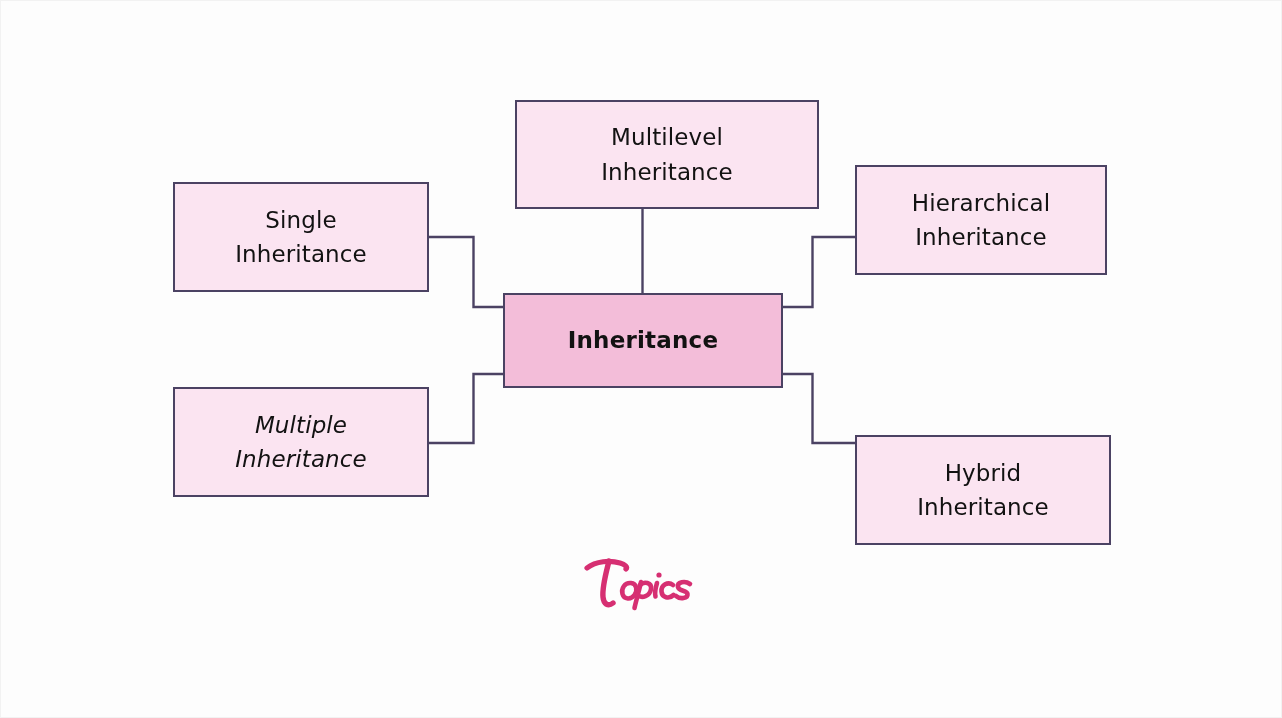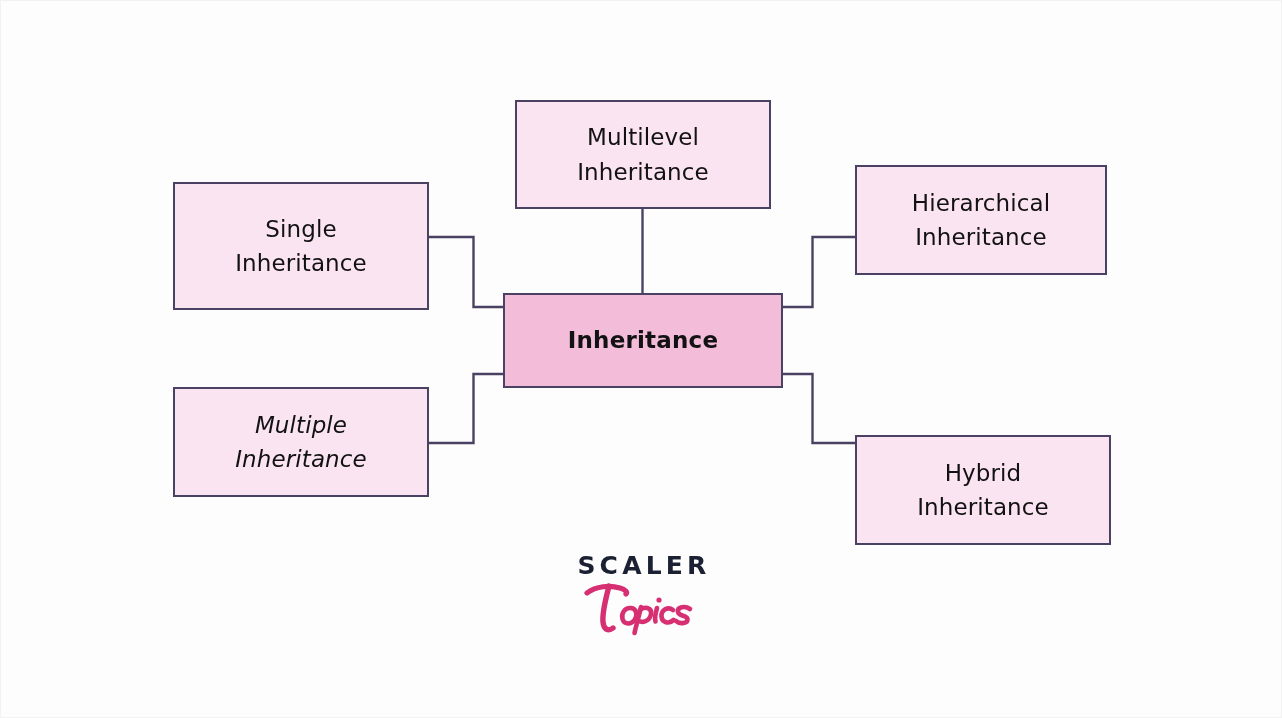"Multilevel" #node-multilevel { width: 256px -> 304px }
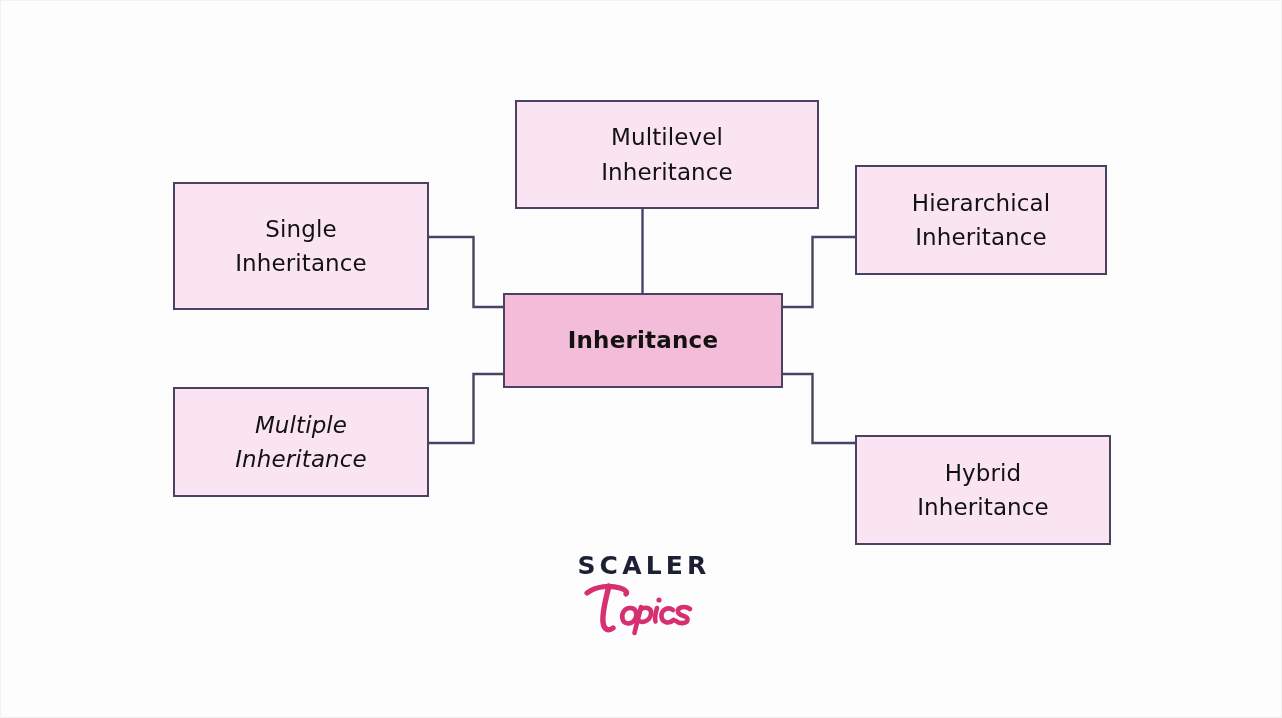"Single" #node-single { height: 128px -> 110px }
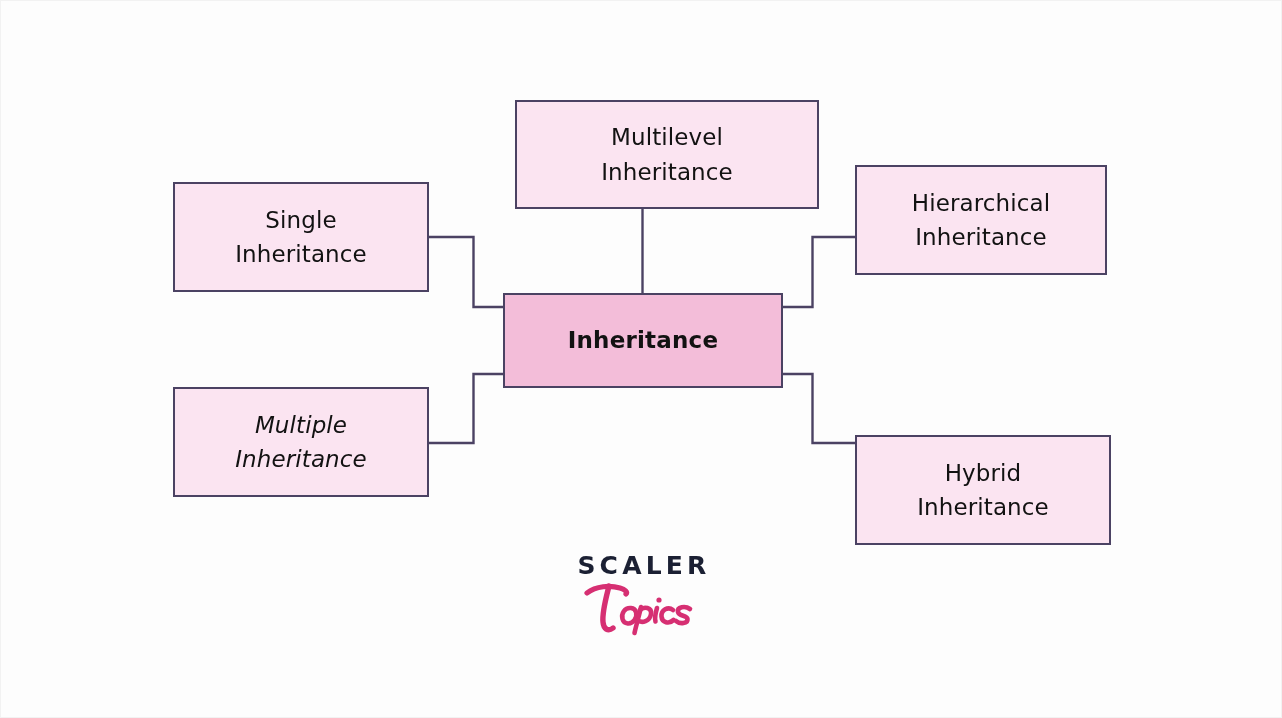"SCALER" span { html: <span>SCALER</span> -> none }
